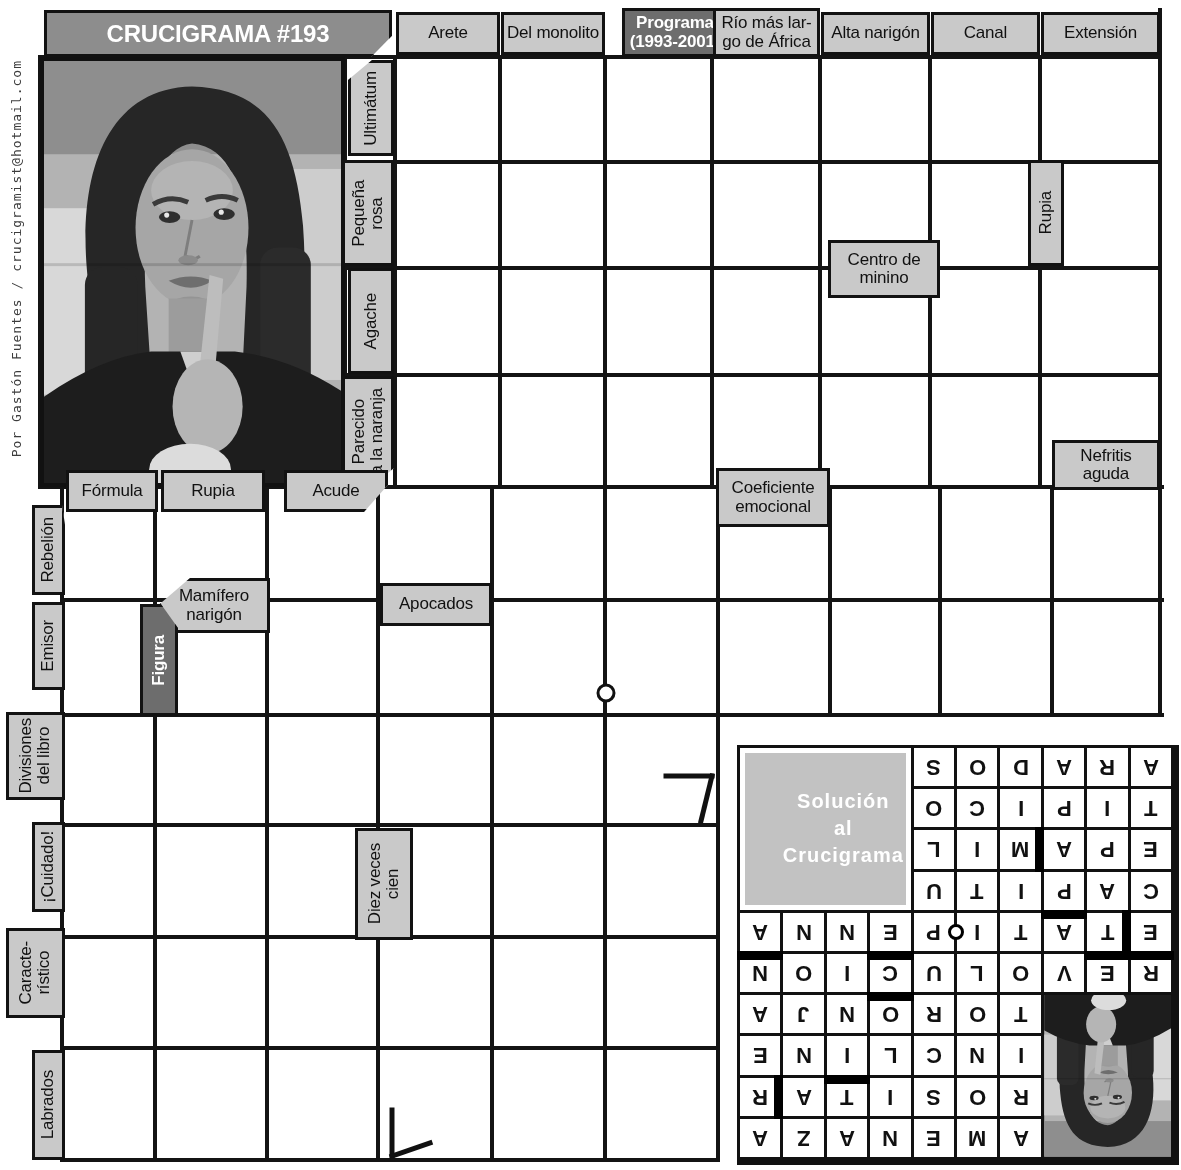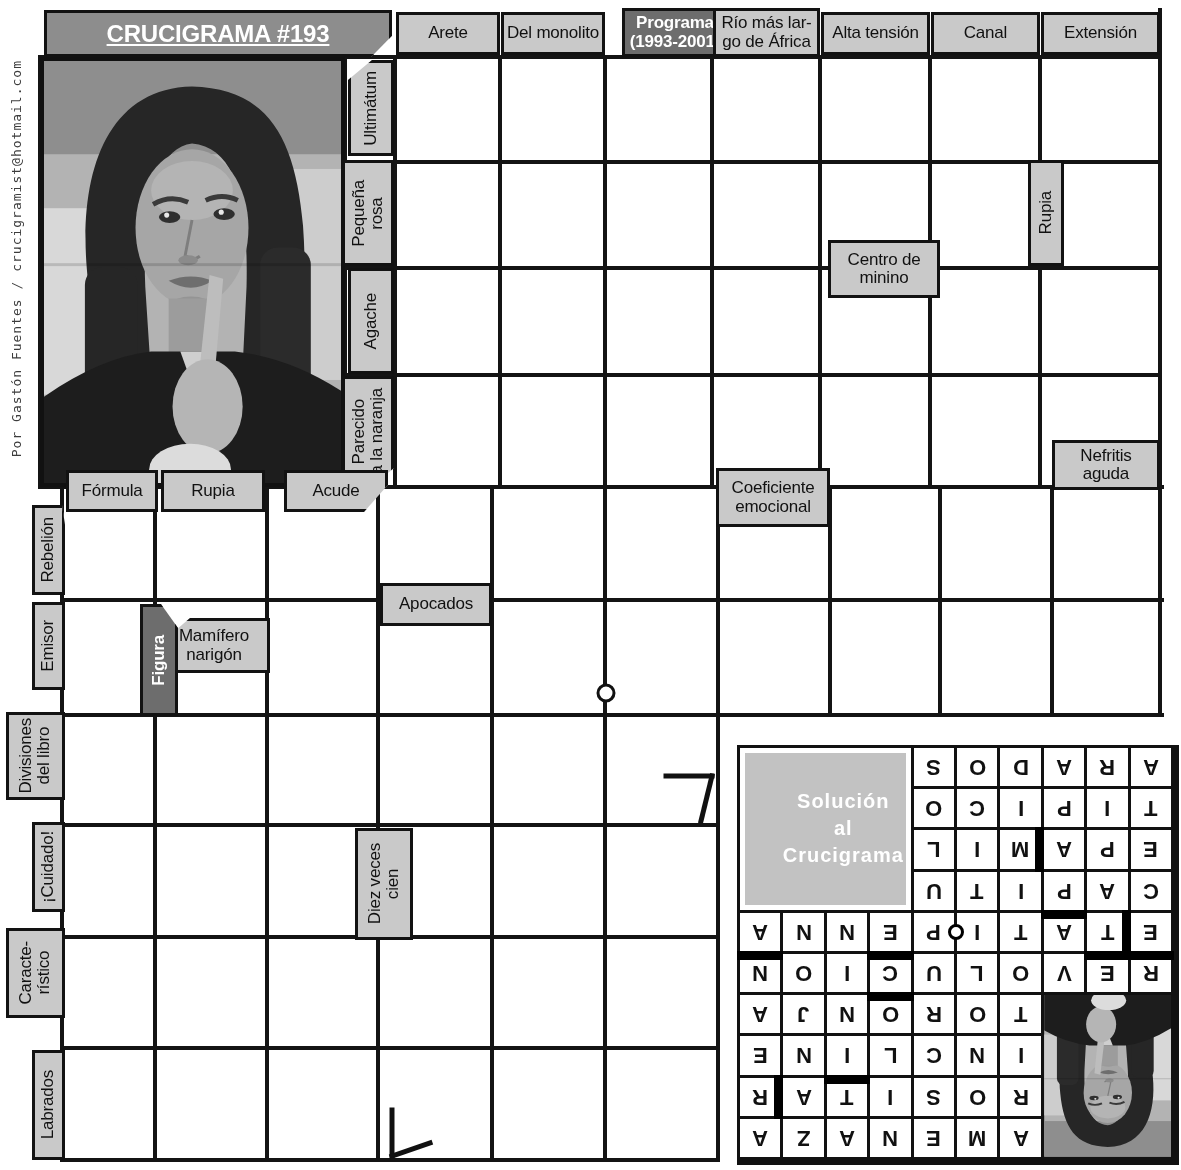"CRUCIGRAMA #193" .title { text-decoration: underline -> none }
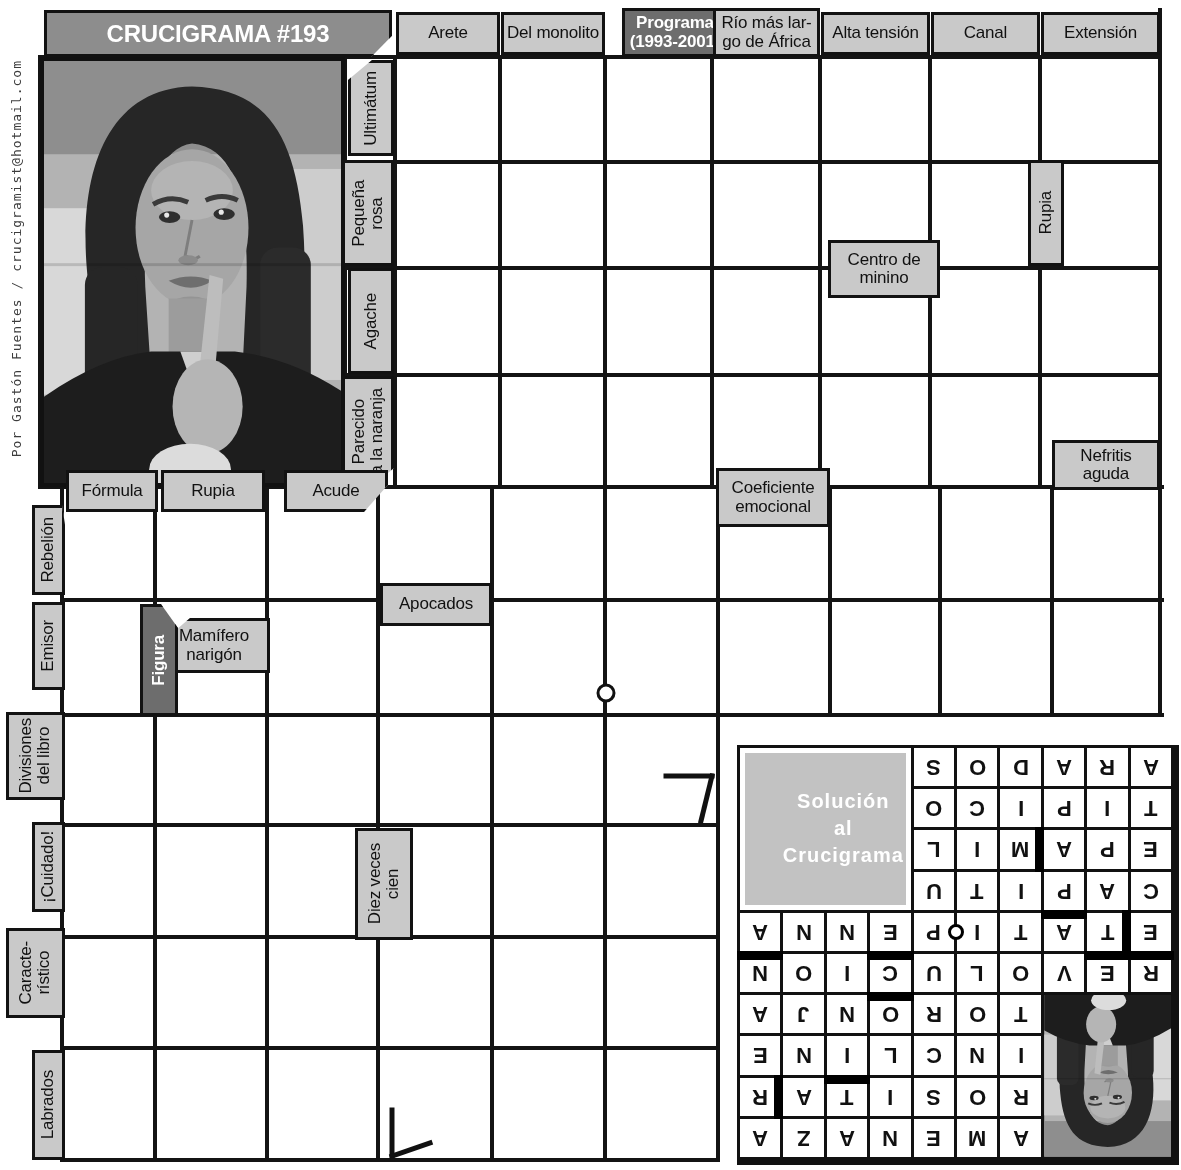"Alta tensión" span.t { text: tensión -> narigón }
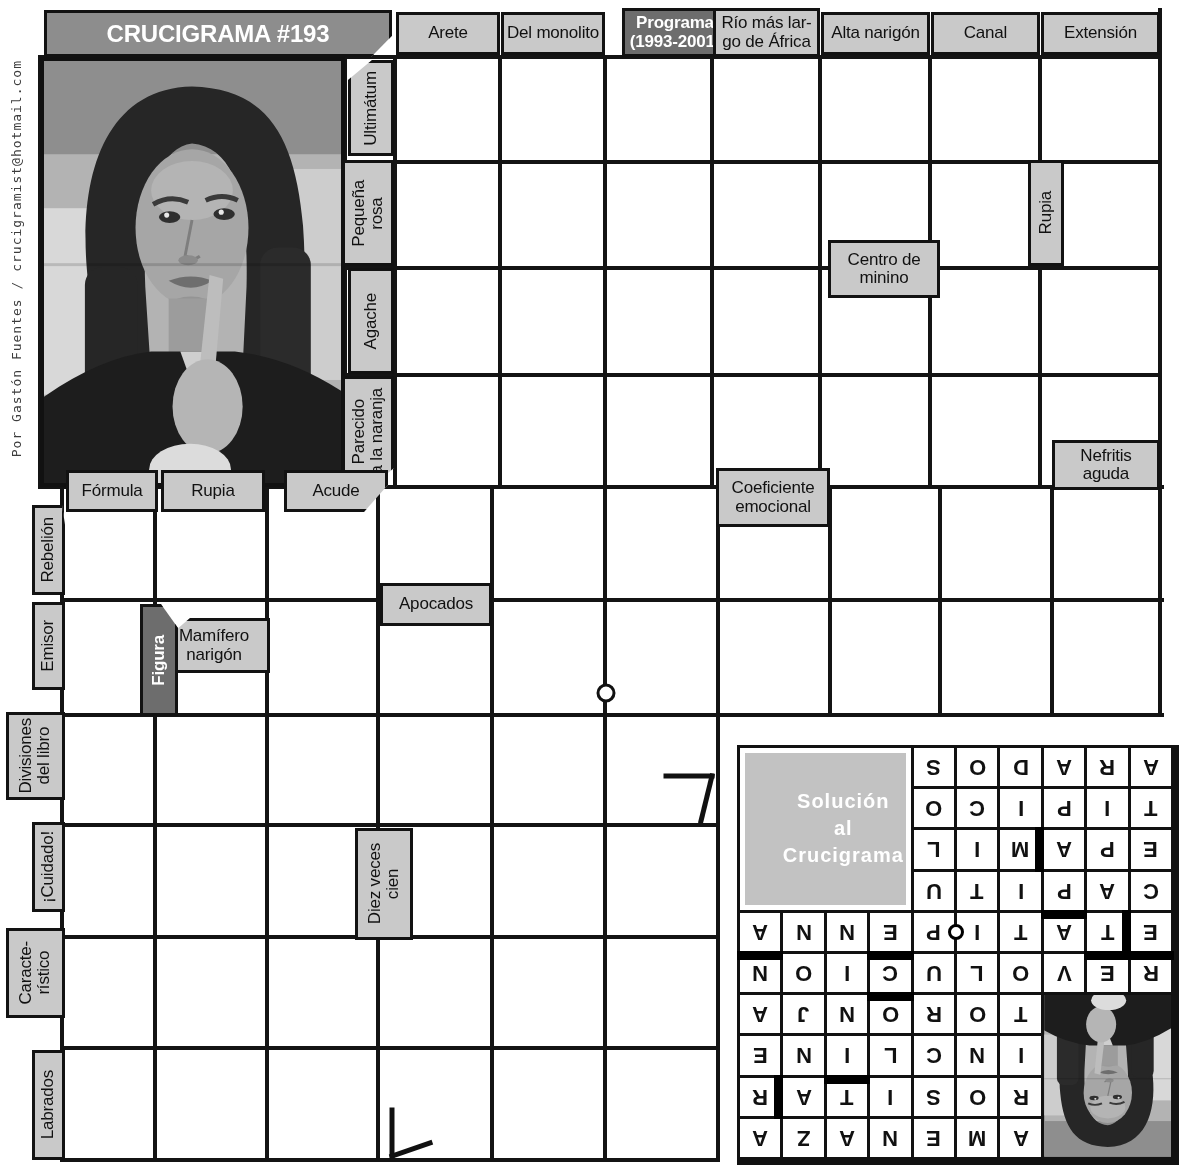"Mamífero" .n-mam { margin-top: 40px -> none }
